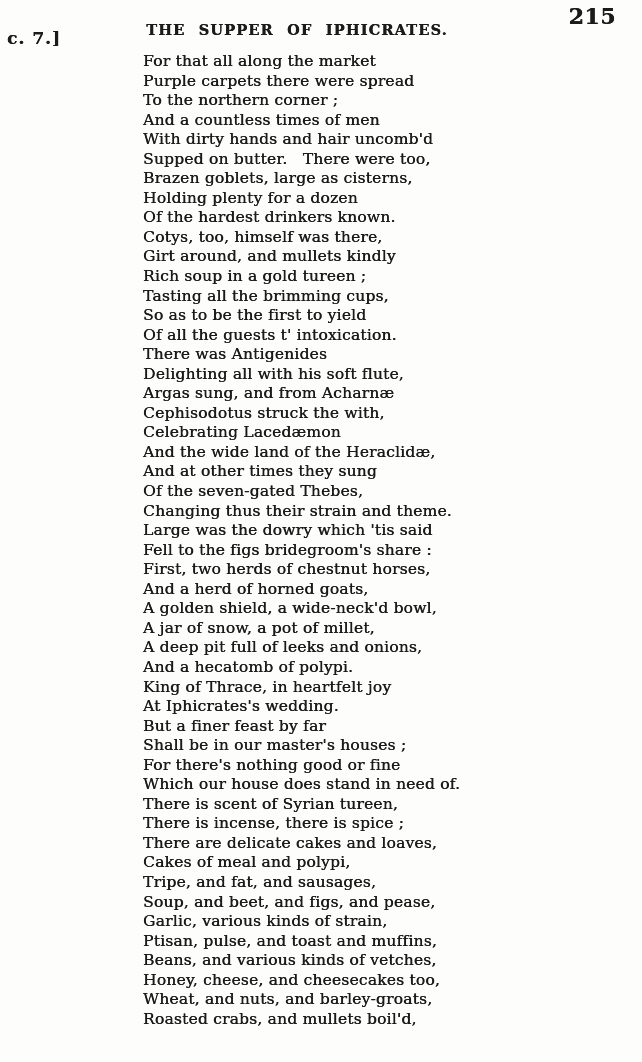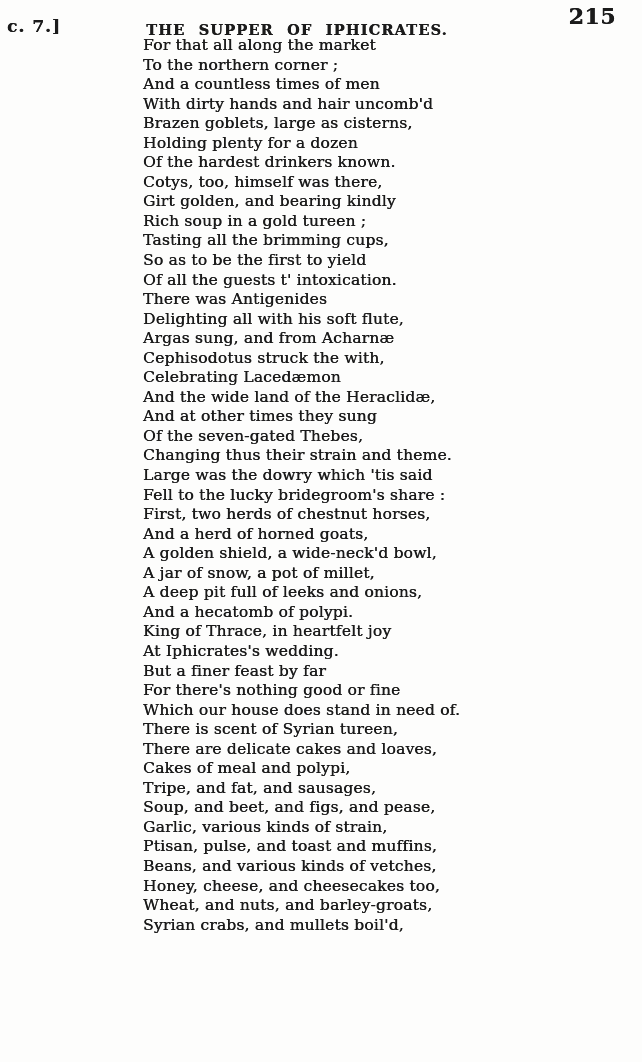"c. 7.]" .header-left { top: 16px -> 28px }
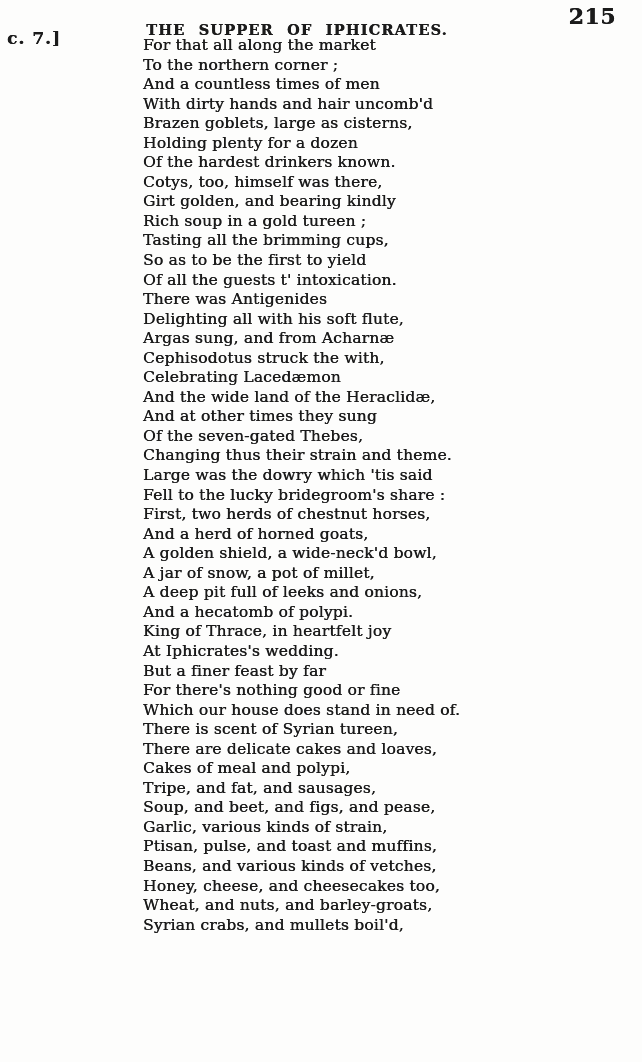"For that all along the" .poem { top: 36px -> 52px }
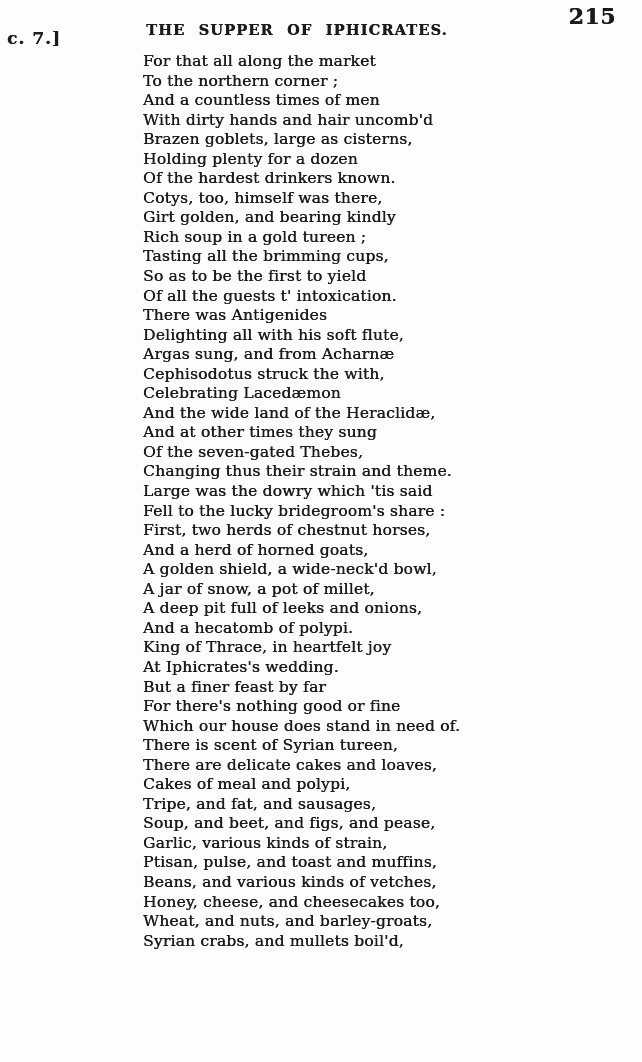"Purple carpets there were spread" div.poem-line { html: none -> <div>Purple carpets there were spread</div> }
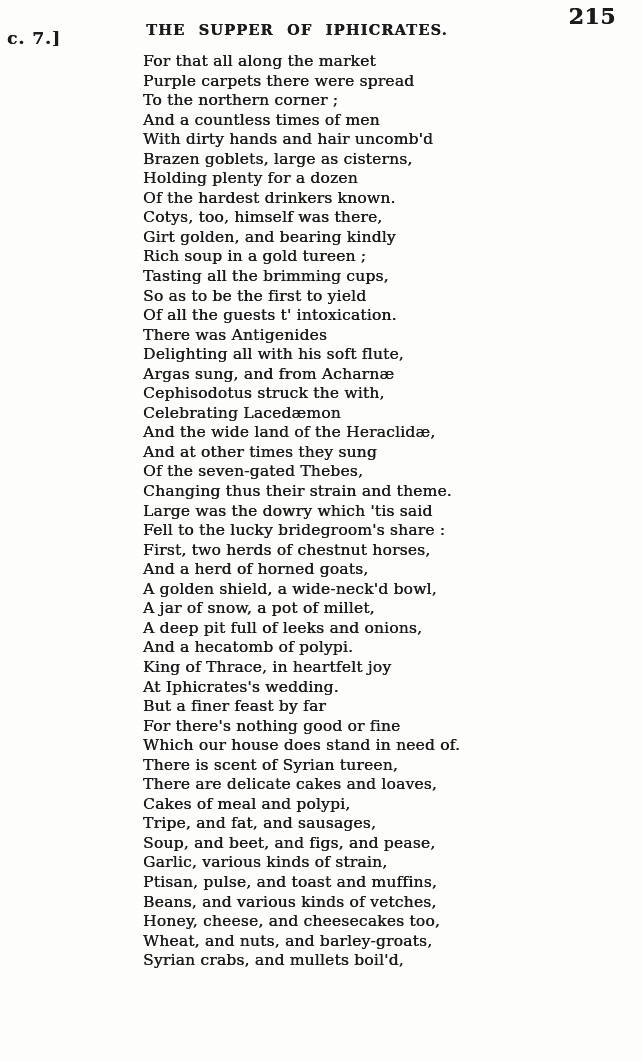"Supped on butter. There were" div.poem-line { html: none -> <div>Supped on butter. There were too,</div> }
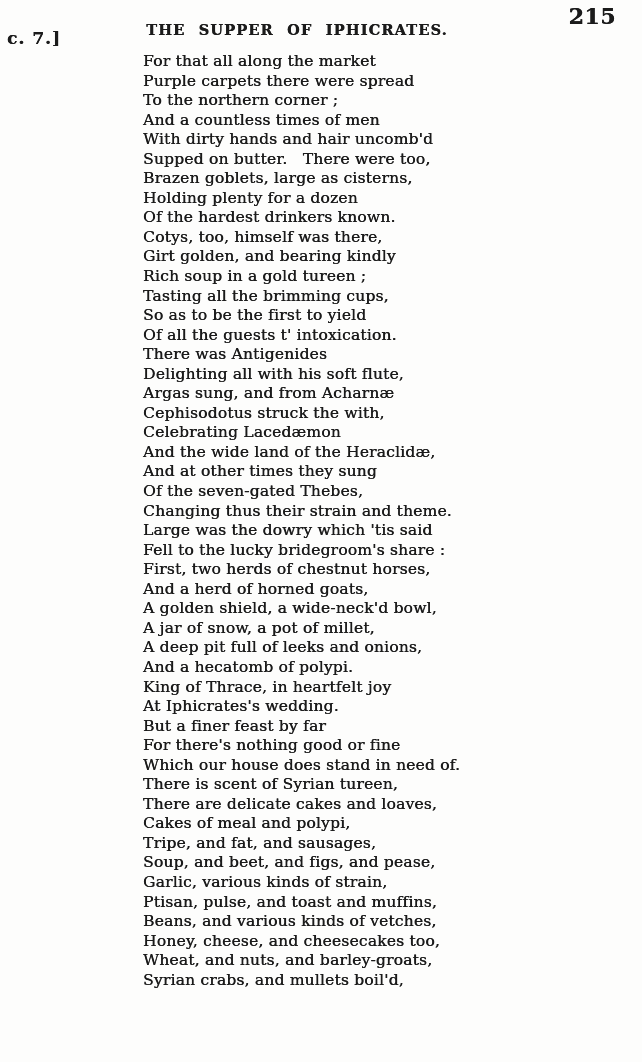"Girt golden, and bearing kindly" div.poem-line { text: golden, and bearing -> around, and mullets }
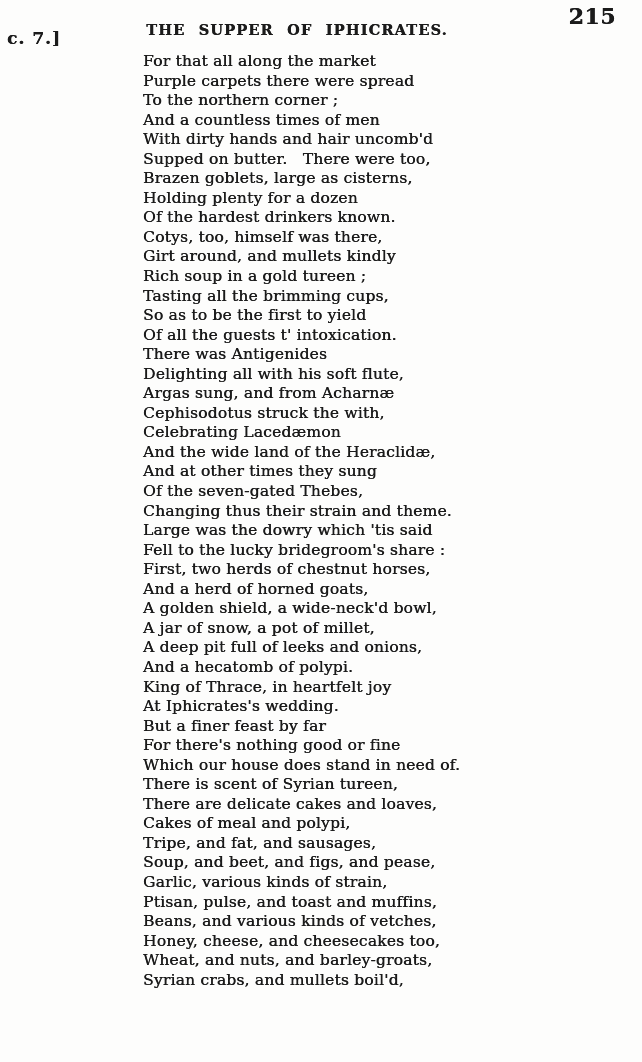"Fell to the lucky bridegroom's" div.poem-line { text: lucky -> figs }
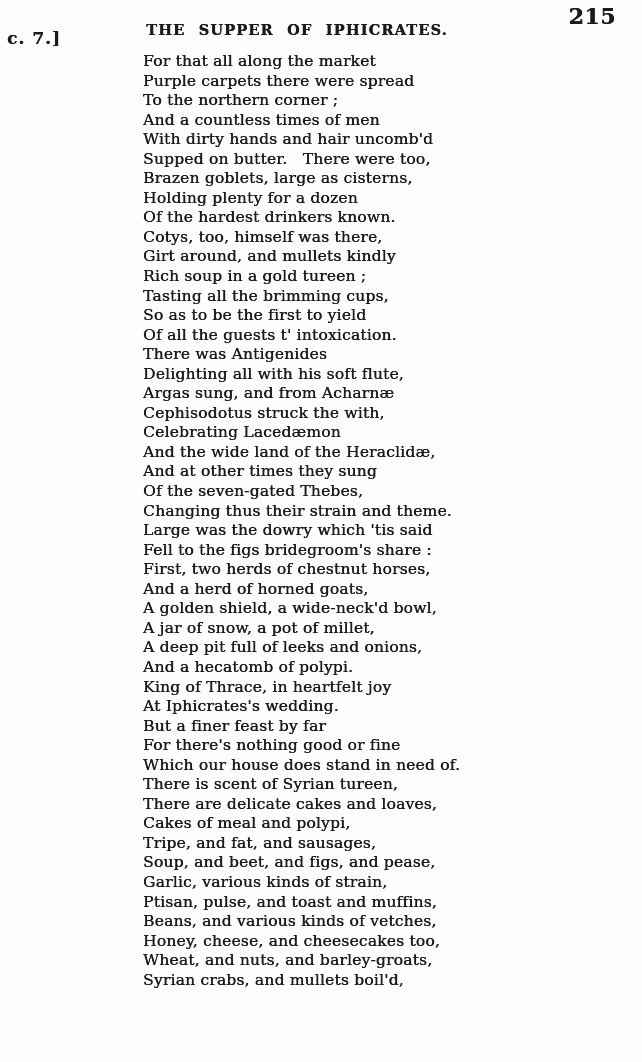"Shall be in our master's" div.poem-line { html: none -> <div>Shall be in our master's houses ;</div> }
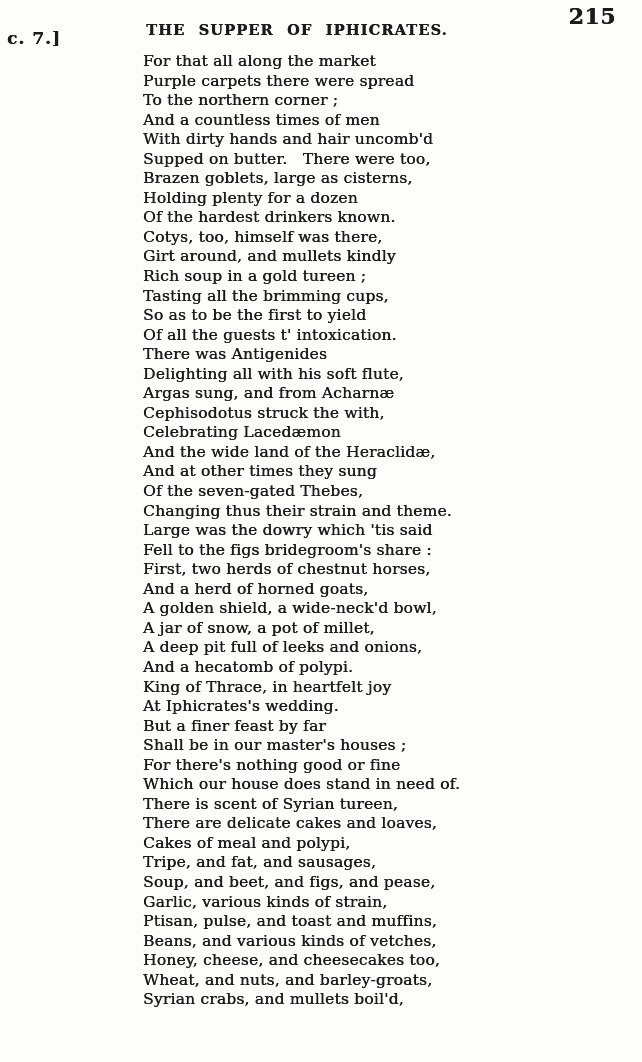"There is incense, there is" div.poem-line { html: none -> <div>There is incense, there is spice ;</div> }
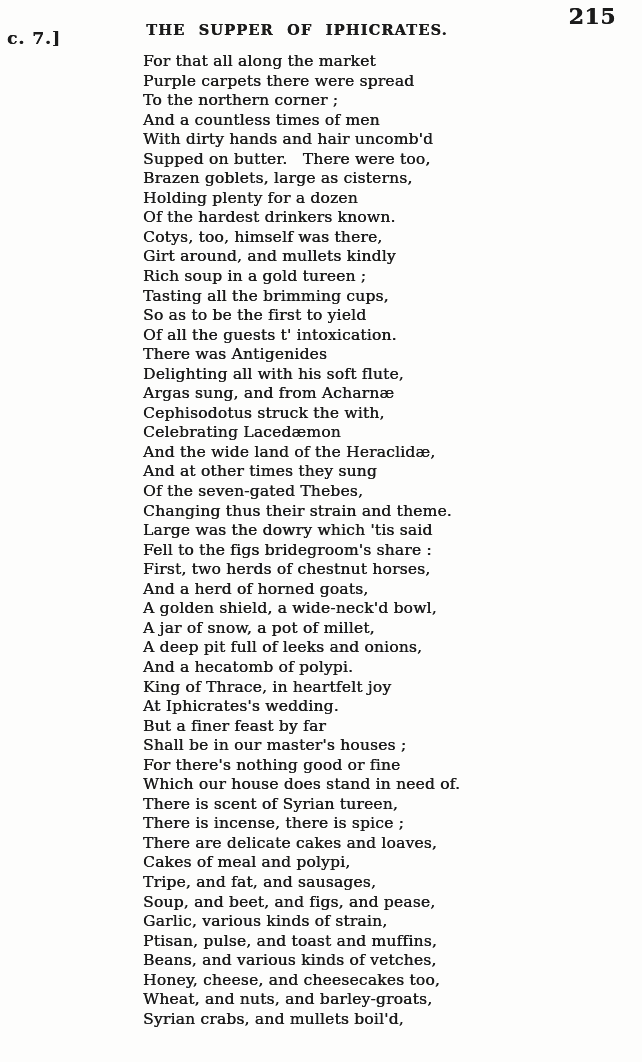"Syrian crabs, and mullets boil'd," div.poem-line { text: Syrian -> Roasted }
